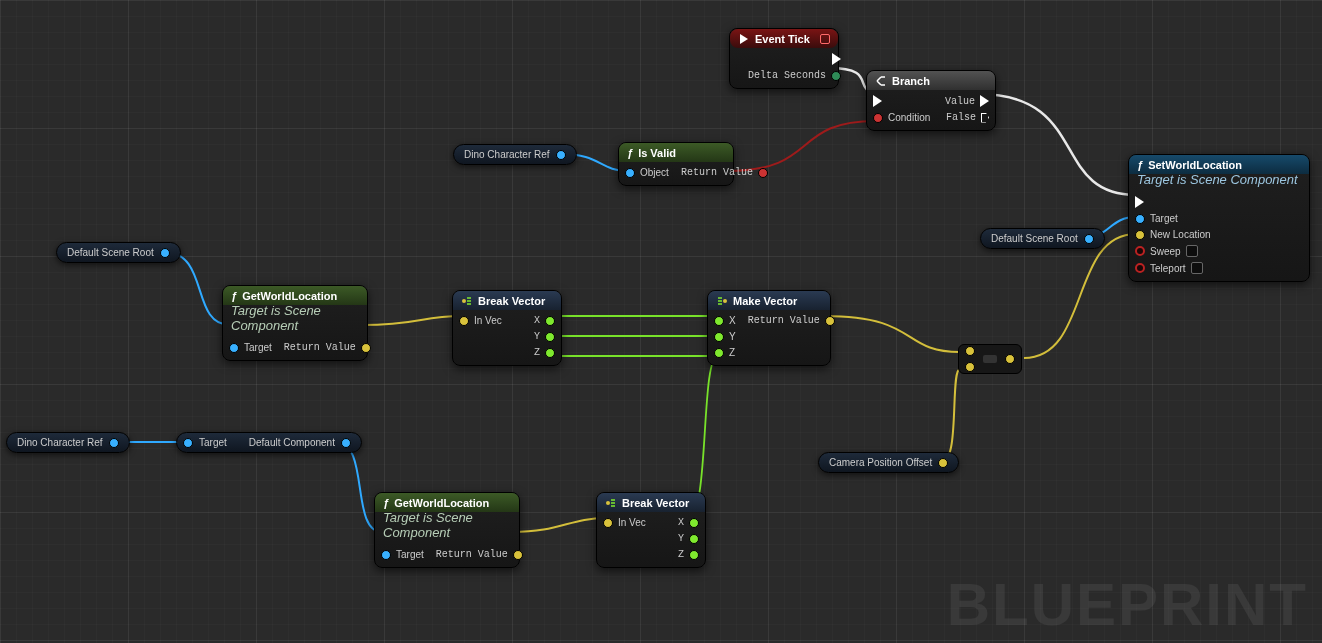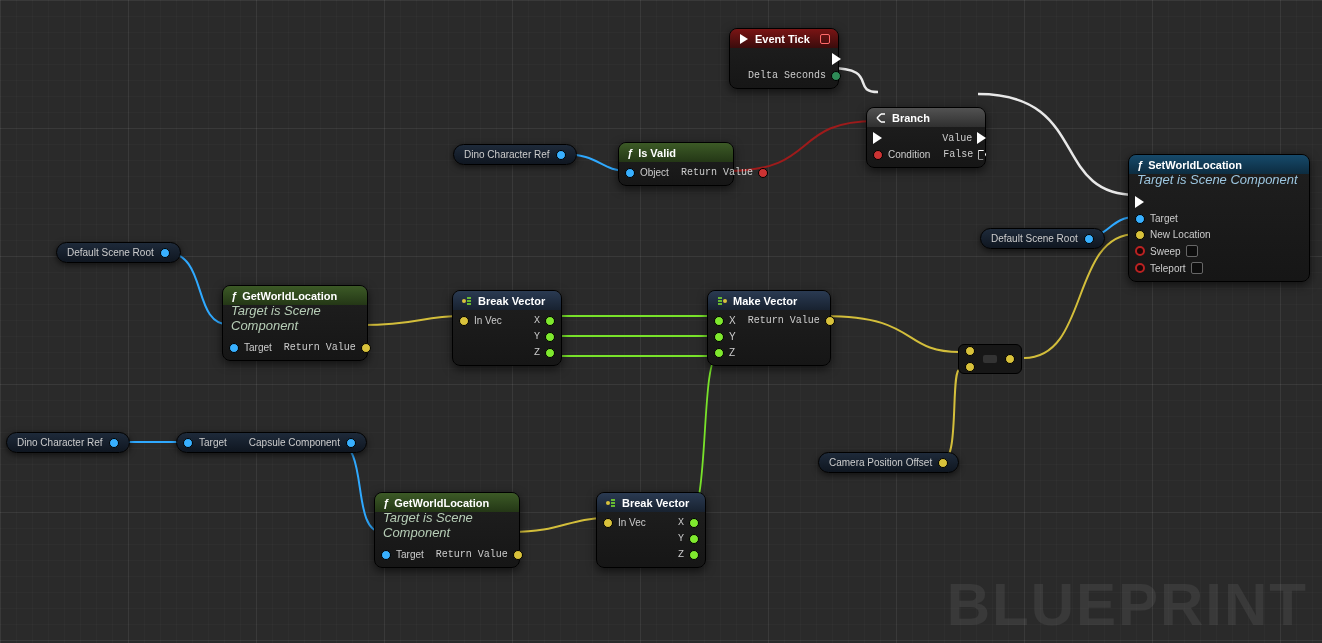"Event Tick" .hdr-red { border-radius: none -> 8px }
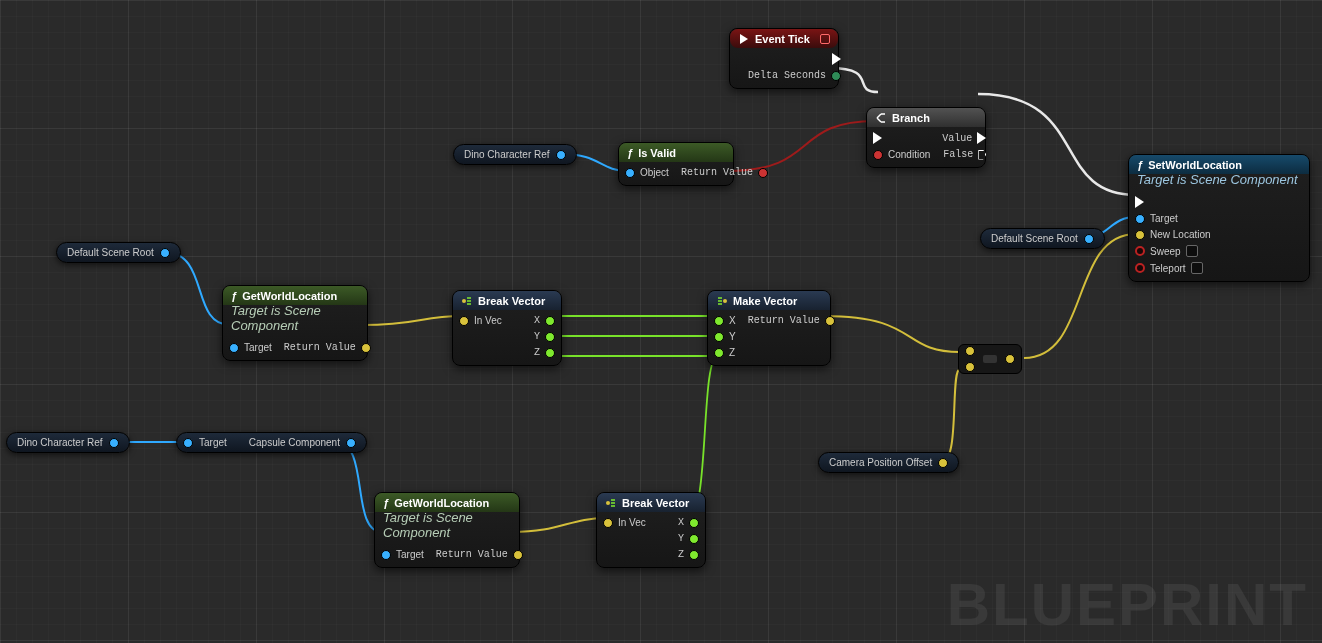"Branch" div.node { margin-top: 37px -> none; width: 120px -> 130px }
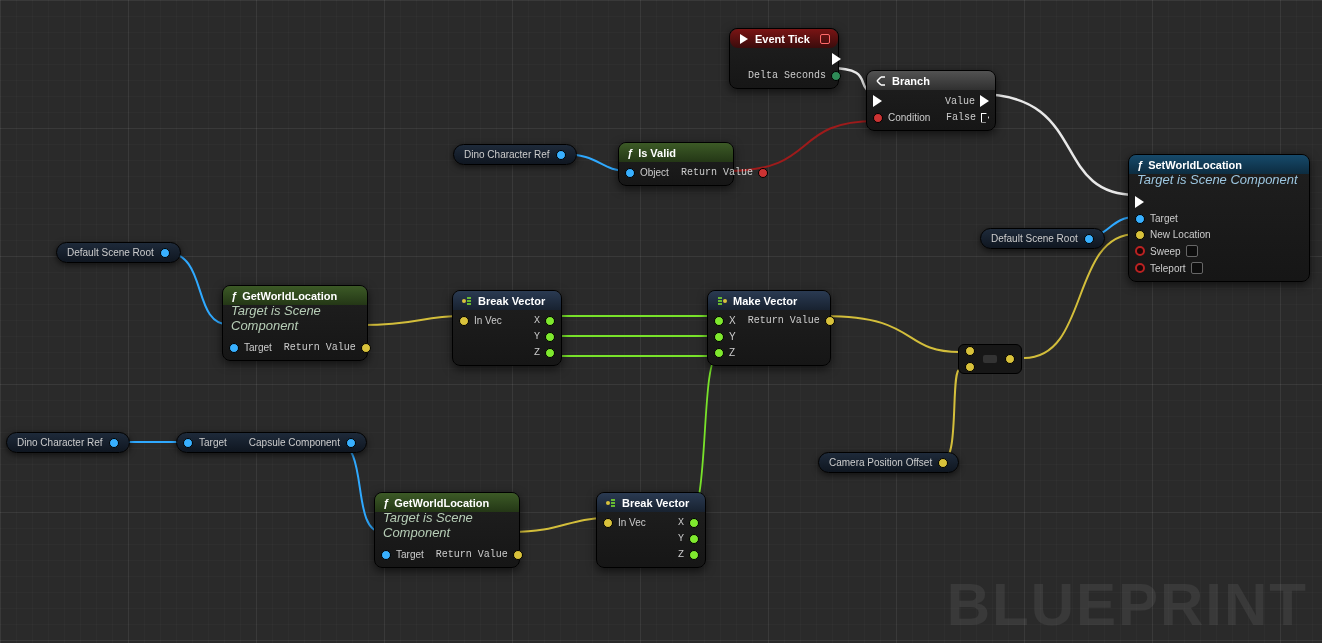"Capsule Component" span { text: Capsule -> Default }
